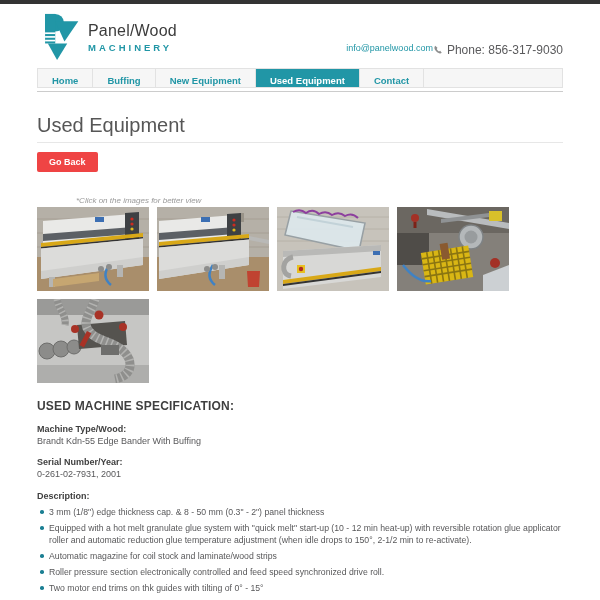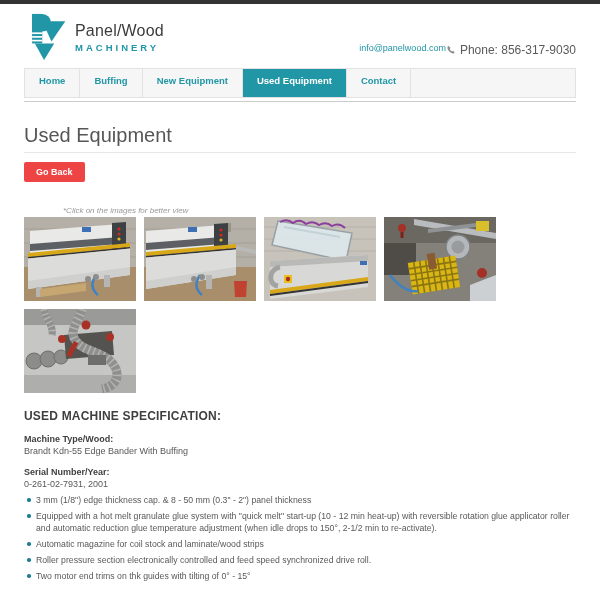"Panel/Wood" .container { padding: 0 24px -> 0 37px }
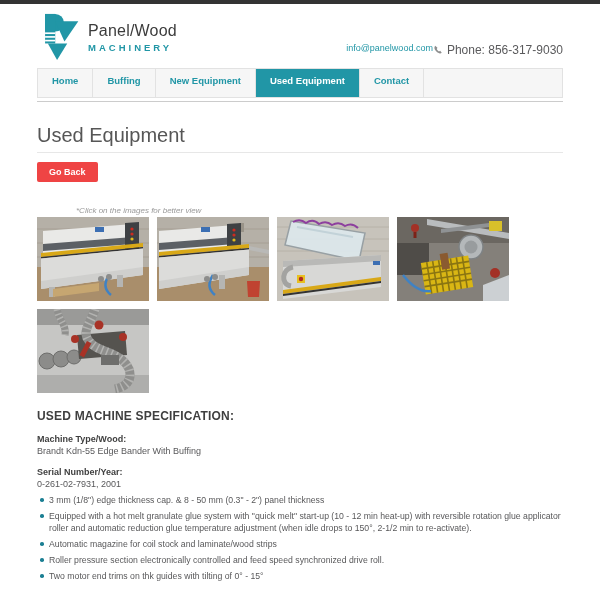"Home" .nav { height: 30px -> 20px }
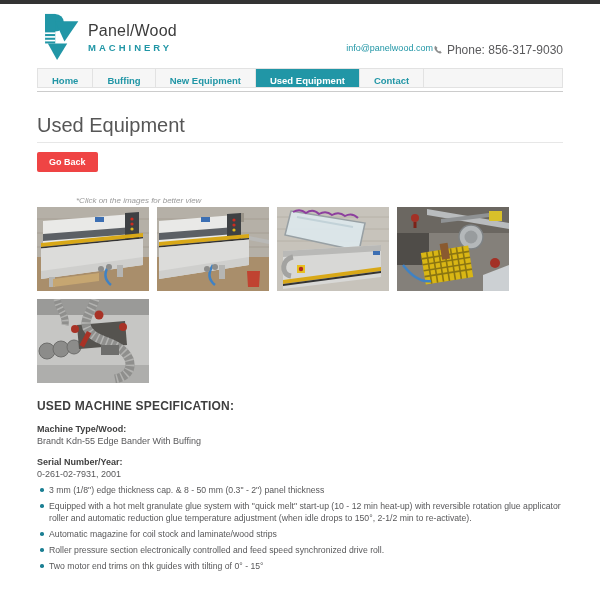"Description:" div.desc-label { html: none -> <div>Description:</div> }
